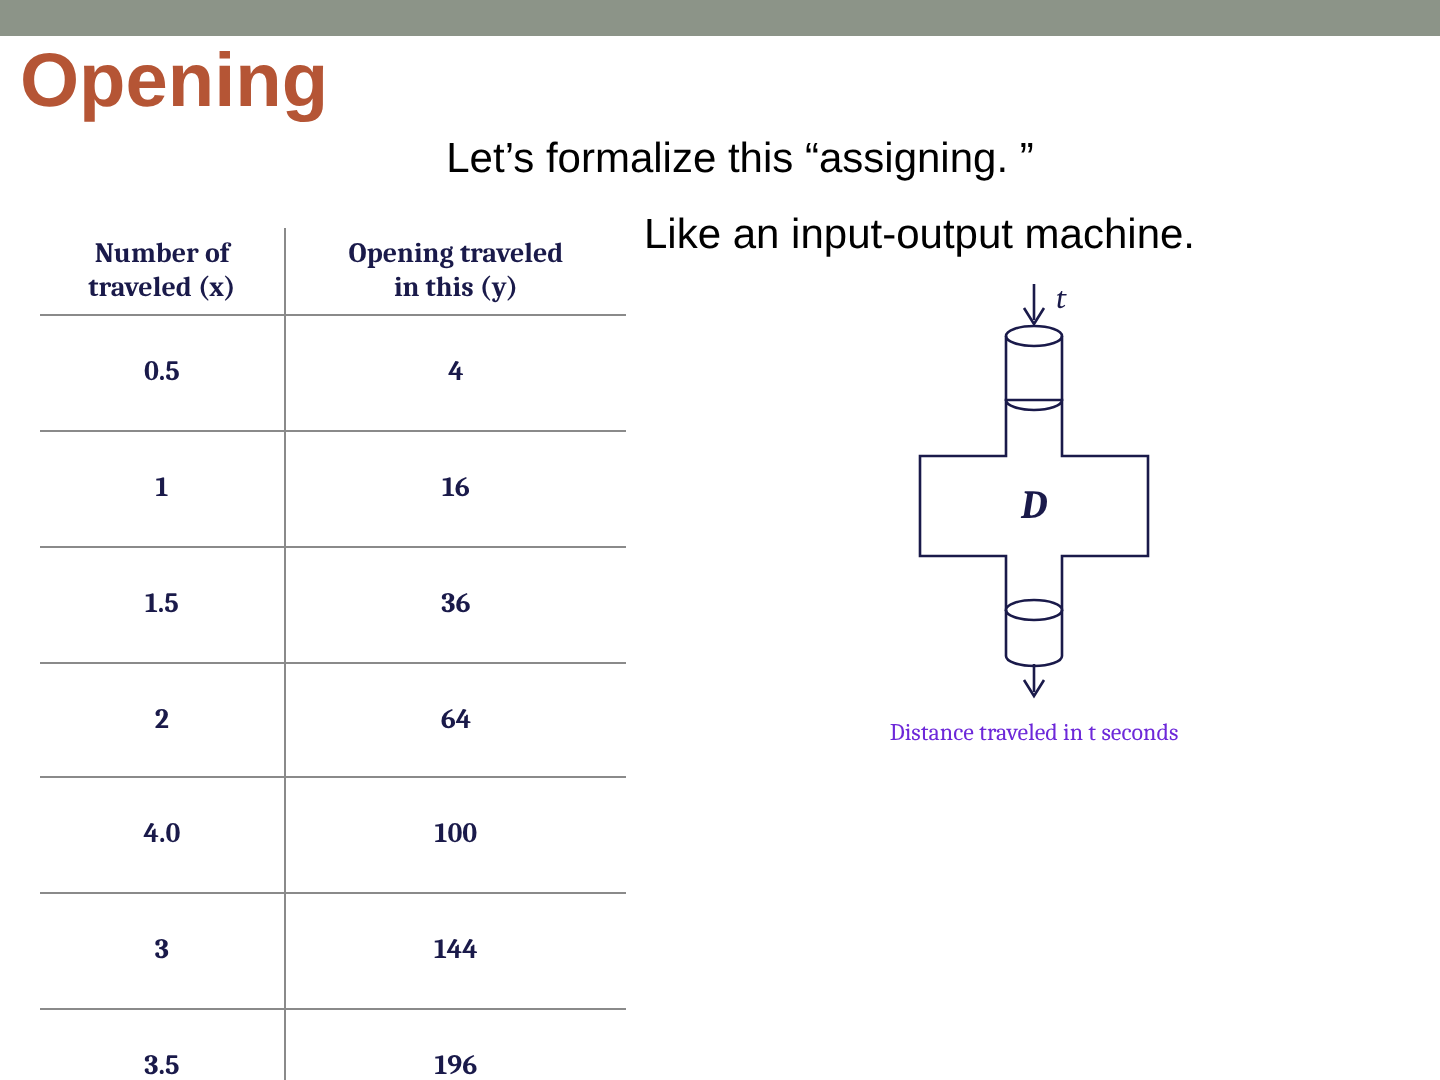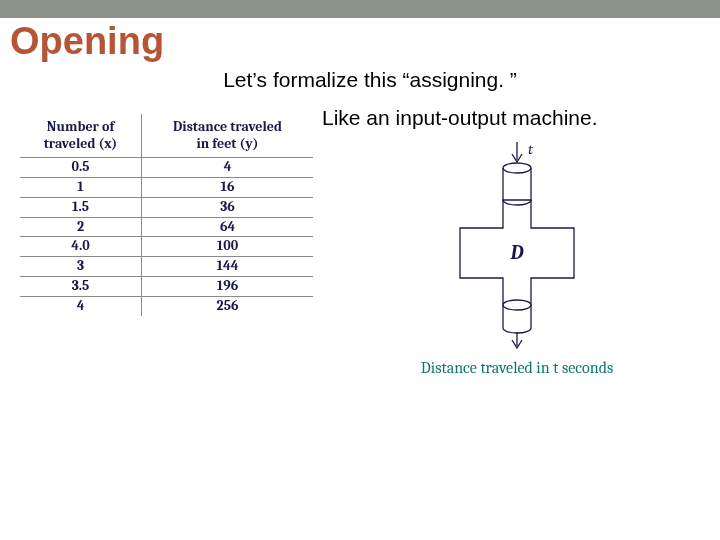"Distance traveled" span { text: Distance -> Opening }
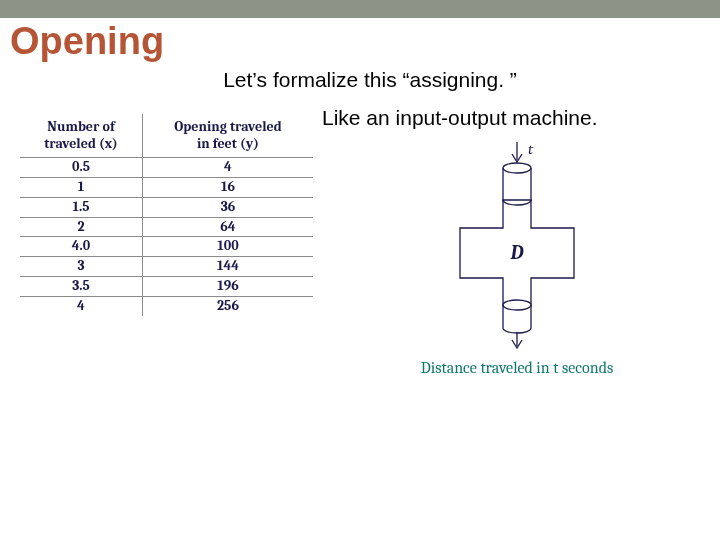"in feet (y)" span { text: feet -> this }
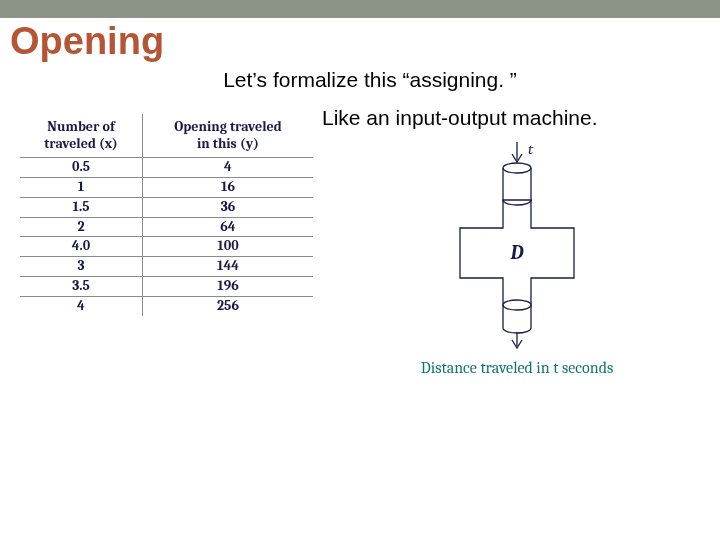"0.5" table.data td { padding: 0 6px -> 19px 6px }
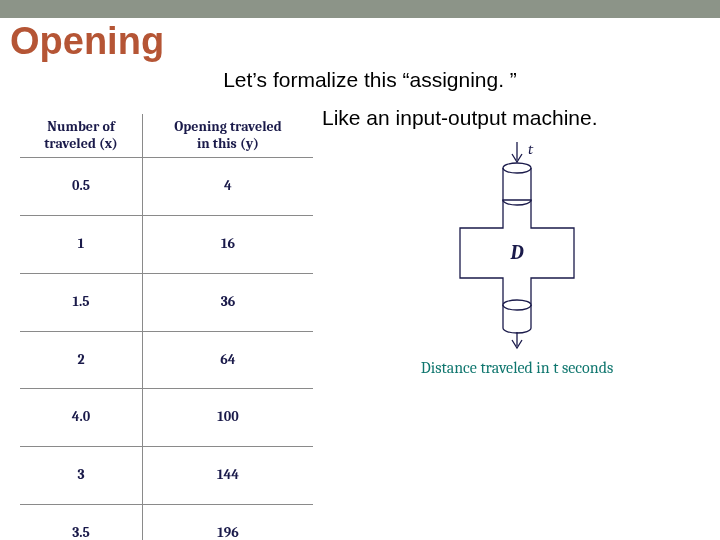"Distance traveled in t seconds" .caption { color: #0f766e -> #6d28d9; font-size: 16px -> 12px }
